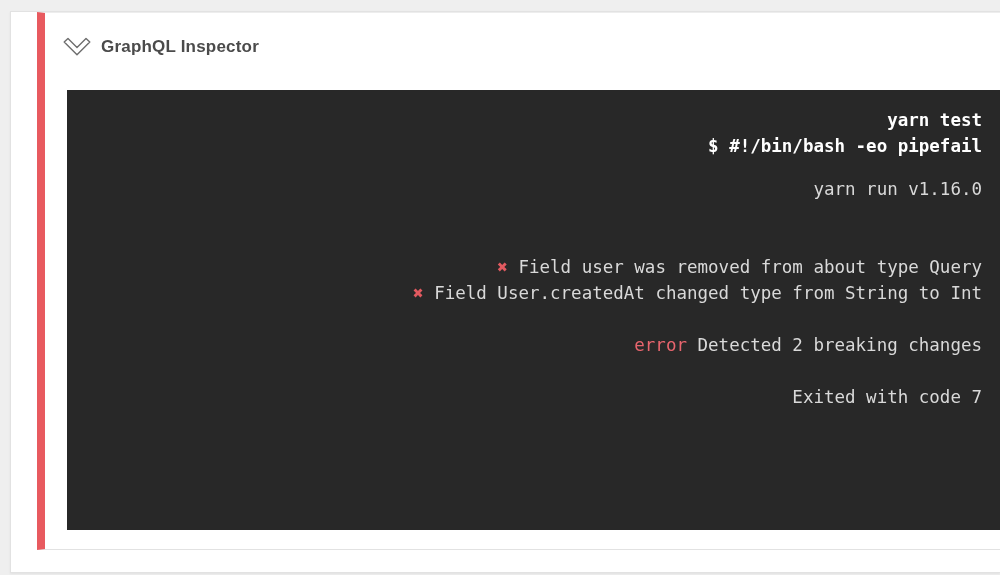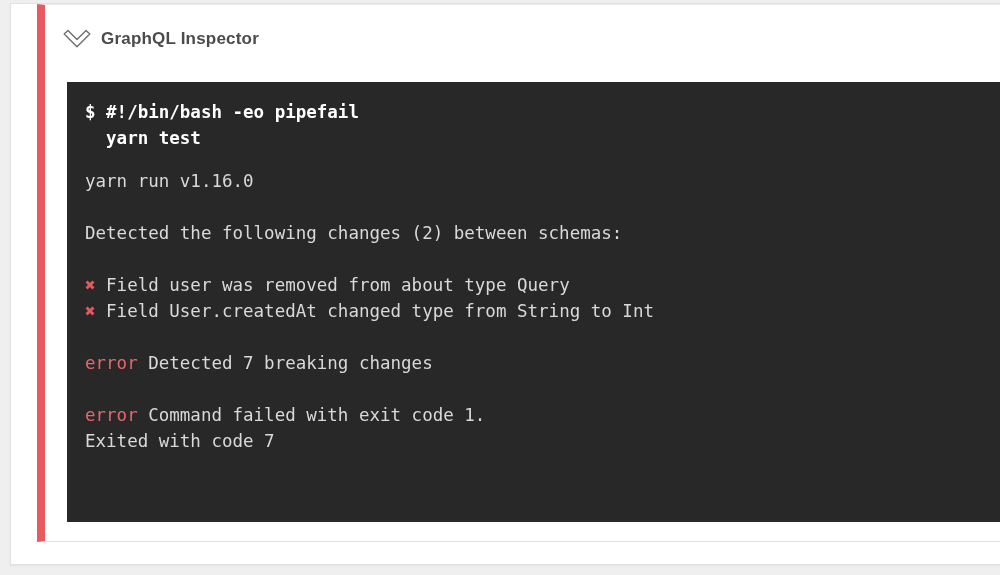"GraphQL Inspector" .panel { text-align: none -> right; top: 3px -> 11px }
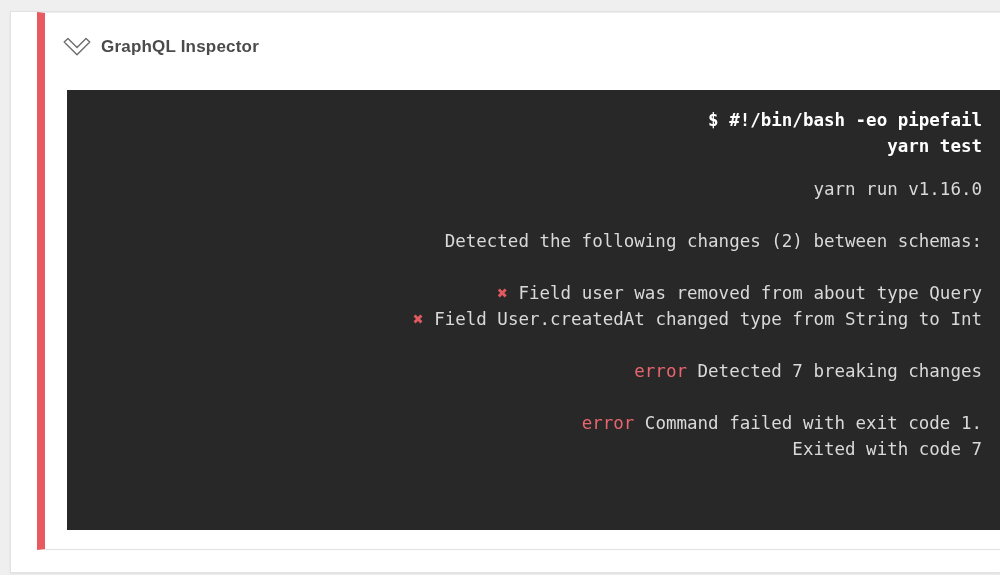"$ #!/bin/bash -eo pipefail" div.tline { order: before "yarn test" -> after "yarn test" }
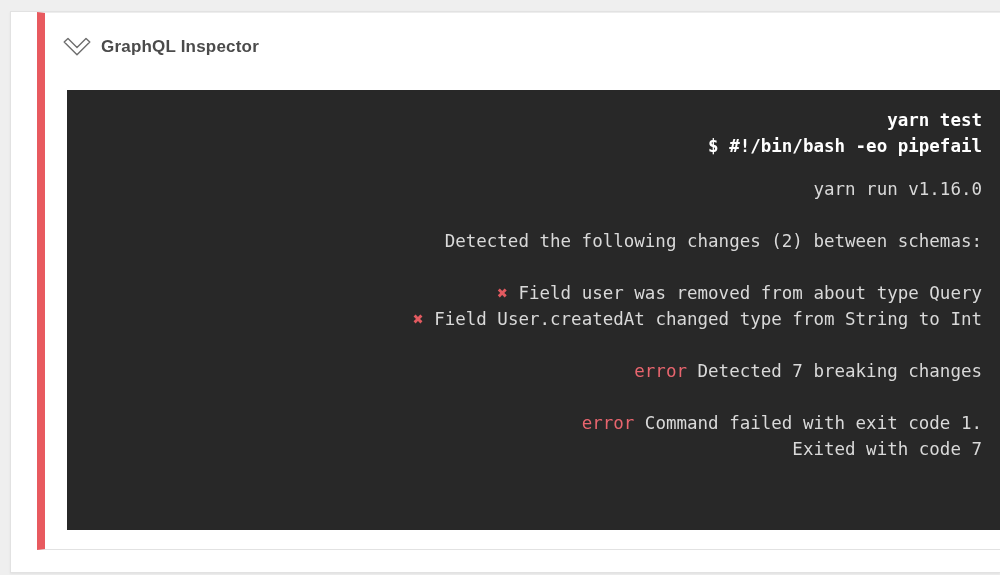"Detected the following changes (2)" div.tline { html: <div><span>Detected the following changes (2) between schemas:</span></div> -> none }
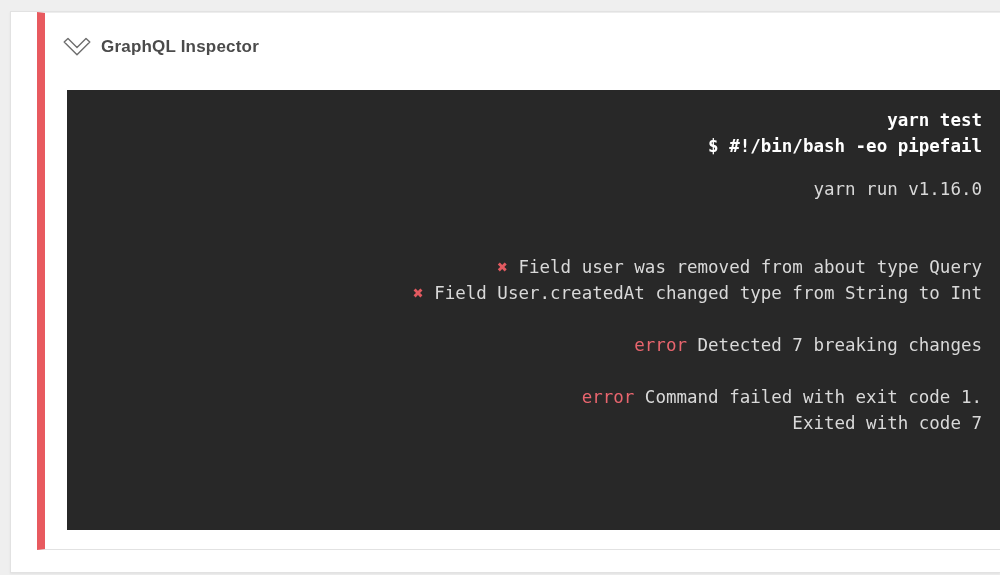"Detected 7 breaking changes" span.seg-plain { text: 7 -> 2 }
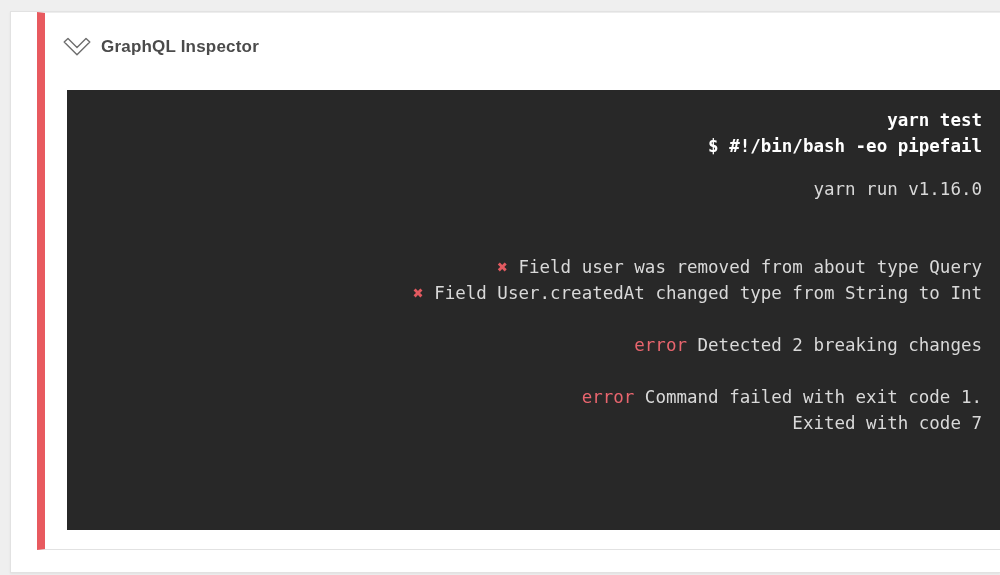"error Command failed with exit" div.tline { html: <div><span>error</span><span> Command failed with exit code 1.</span></div> -> none }
